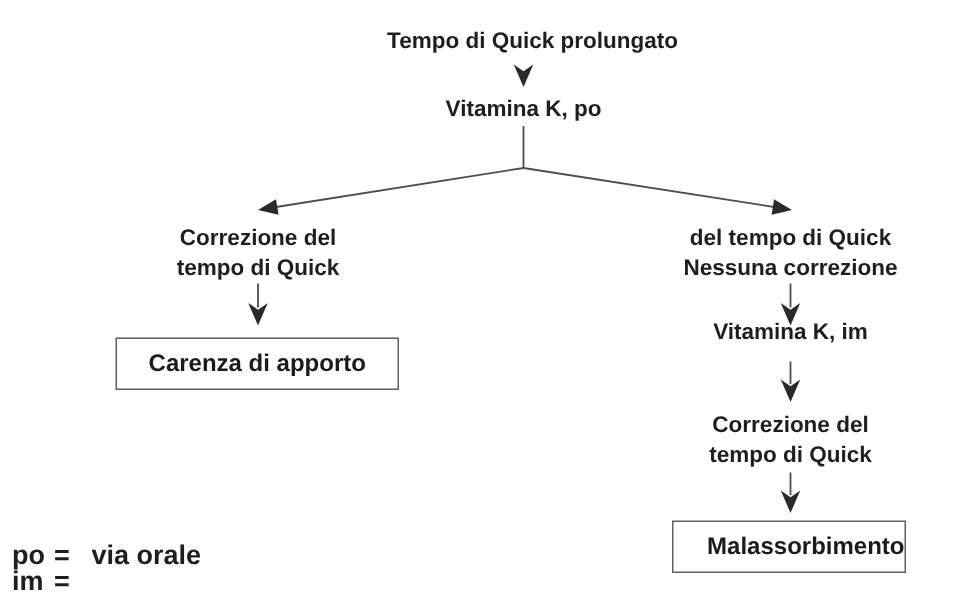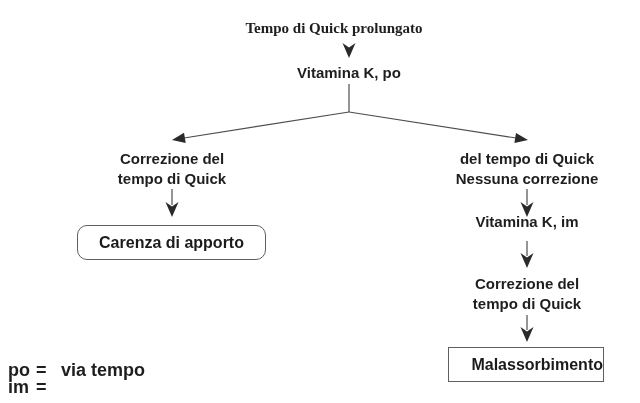"Tempo di Quick prolungato" div.node { font-family: Liberation Serif, serif -> none; left: 159px -> 180px }
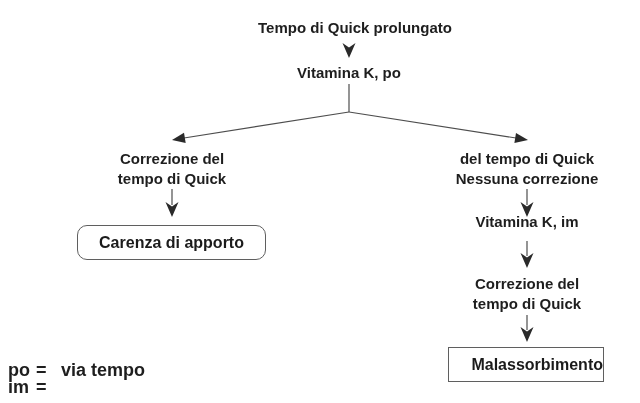"Carenza di apporto" div.box { border-radius: 10px -> none }
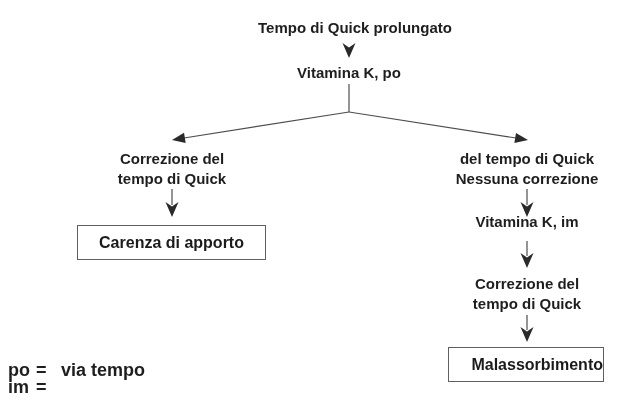"via tempo" span.legend-meaning { text: tempo -> orale }
